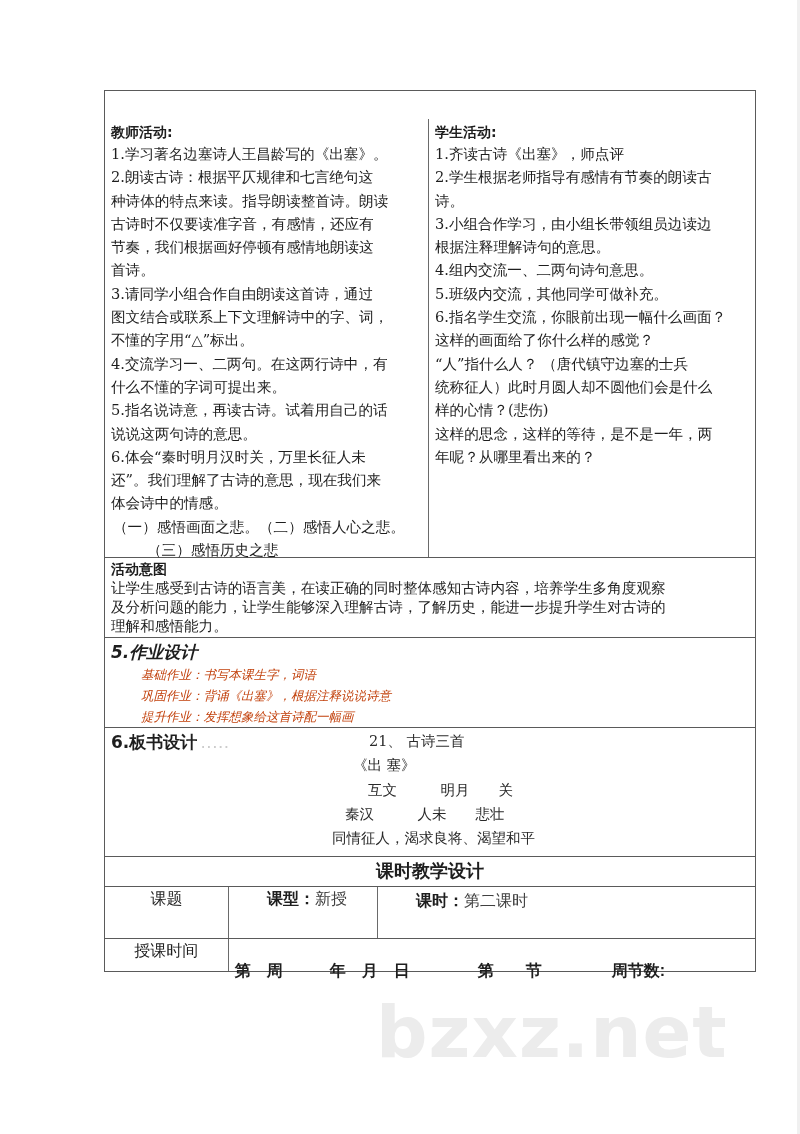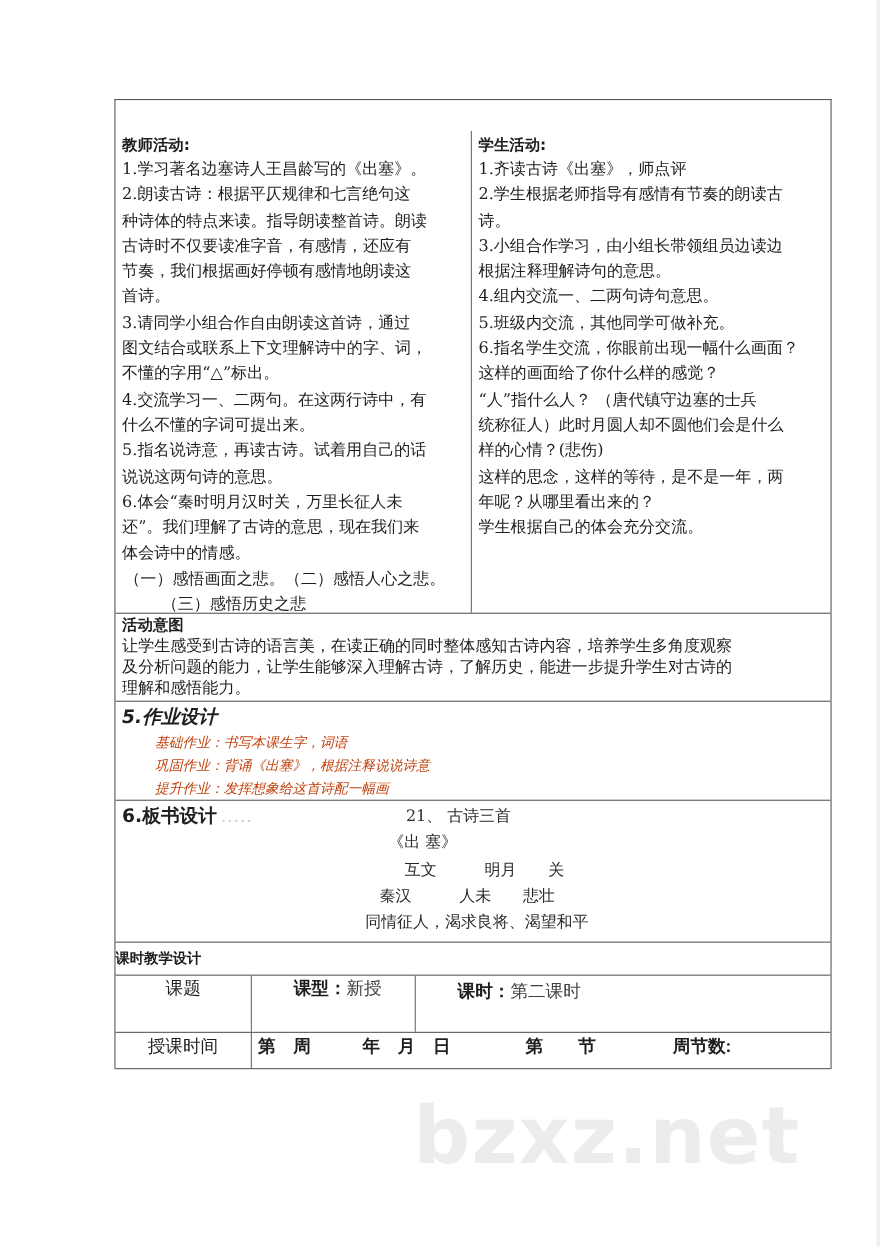"学生根据自己的体会充分交流。" div.line { html: <div>学生根据自己的体会充分交流。</div> -> none }
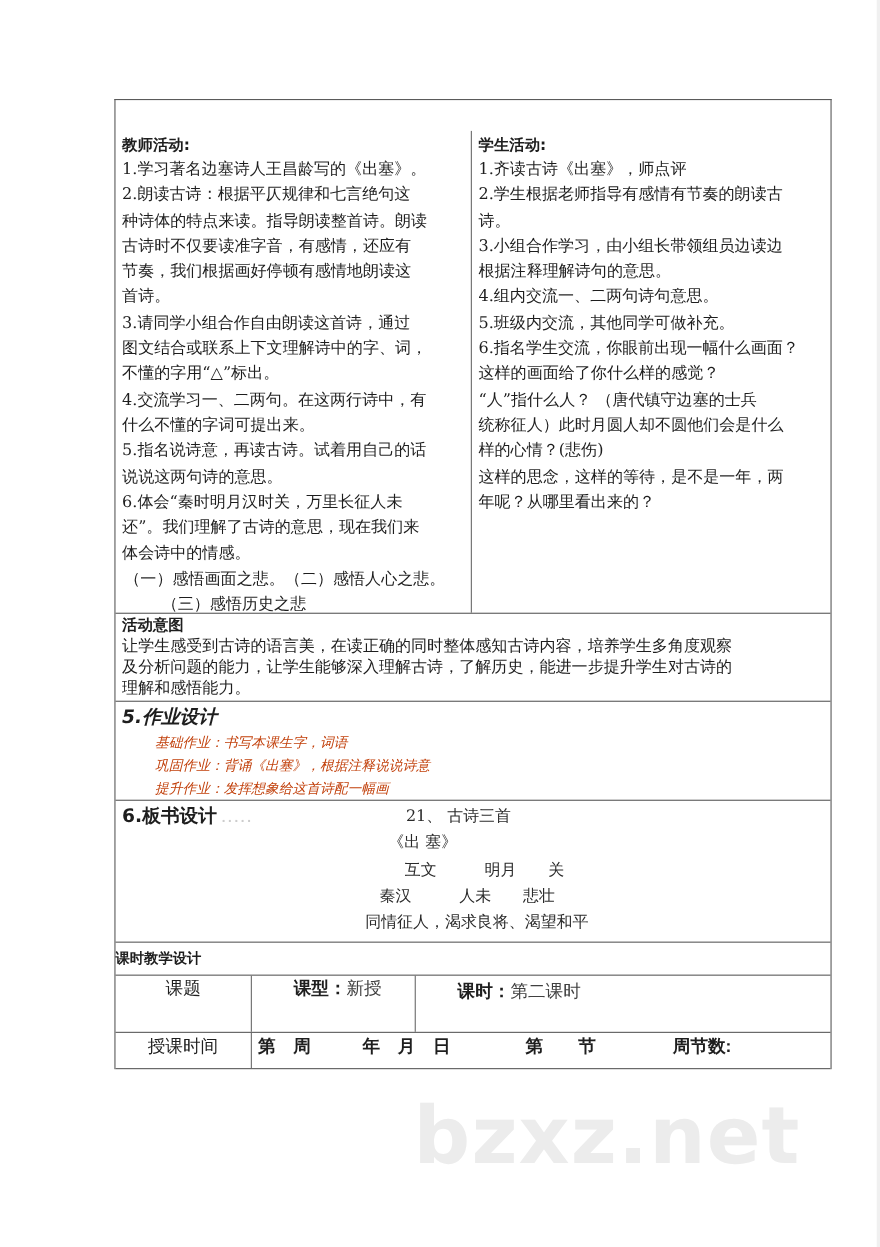"课时教学设计" .title-row { font-family: Liberation Mono, monospace -> Liberation Serif, serif; font-size: 13px -> 18px; text-align: none -> center }
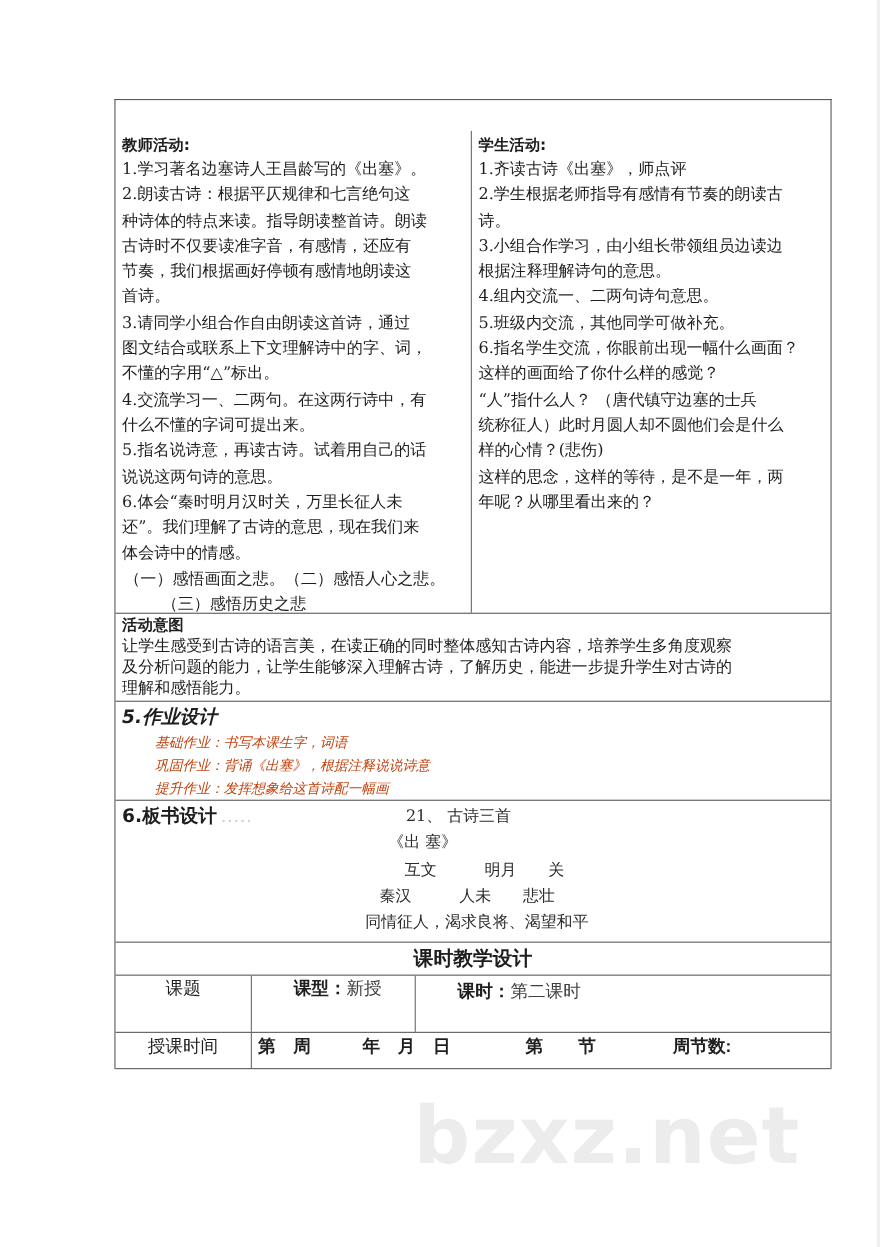"课型：" .b { margin-top: none -> 20px }
